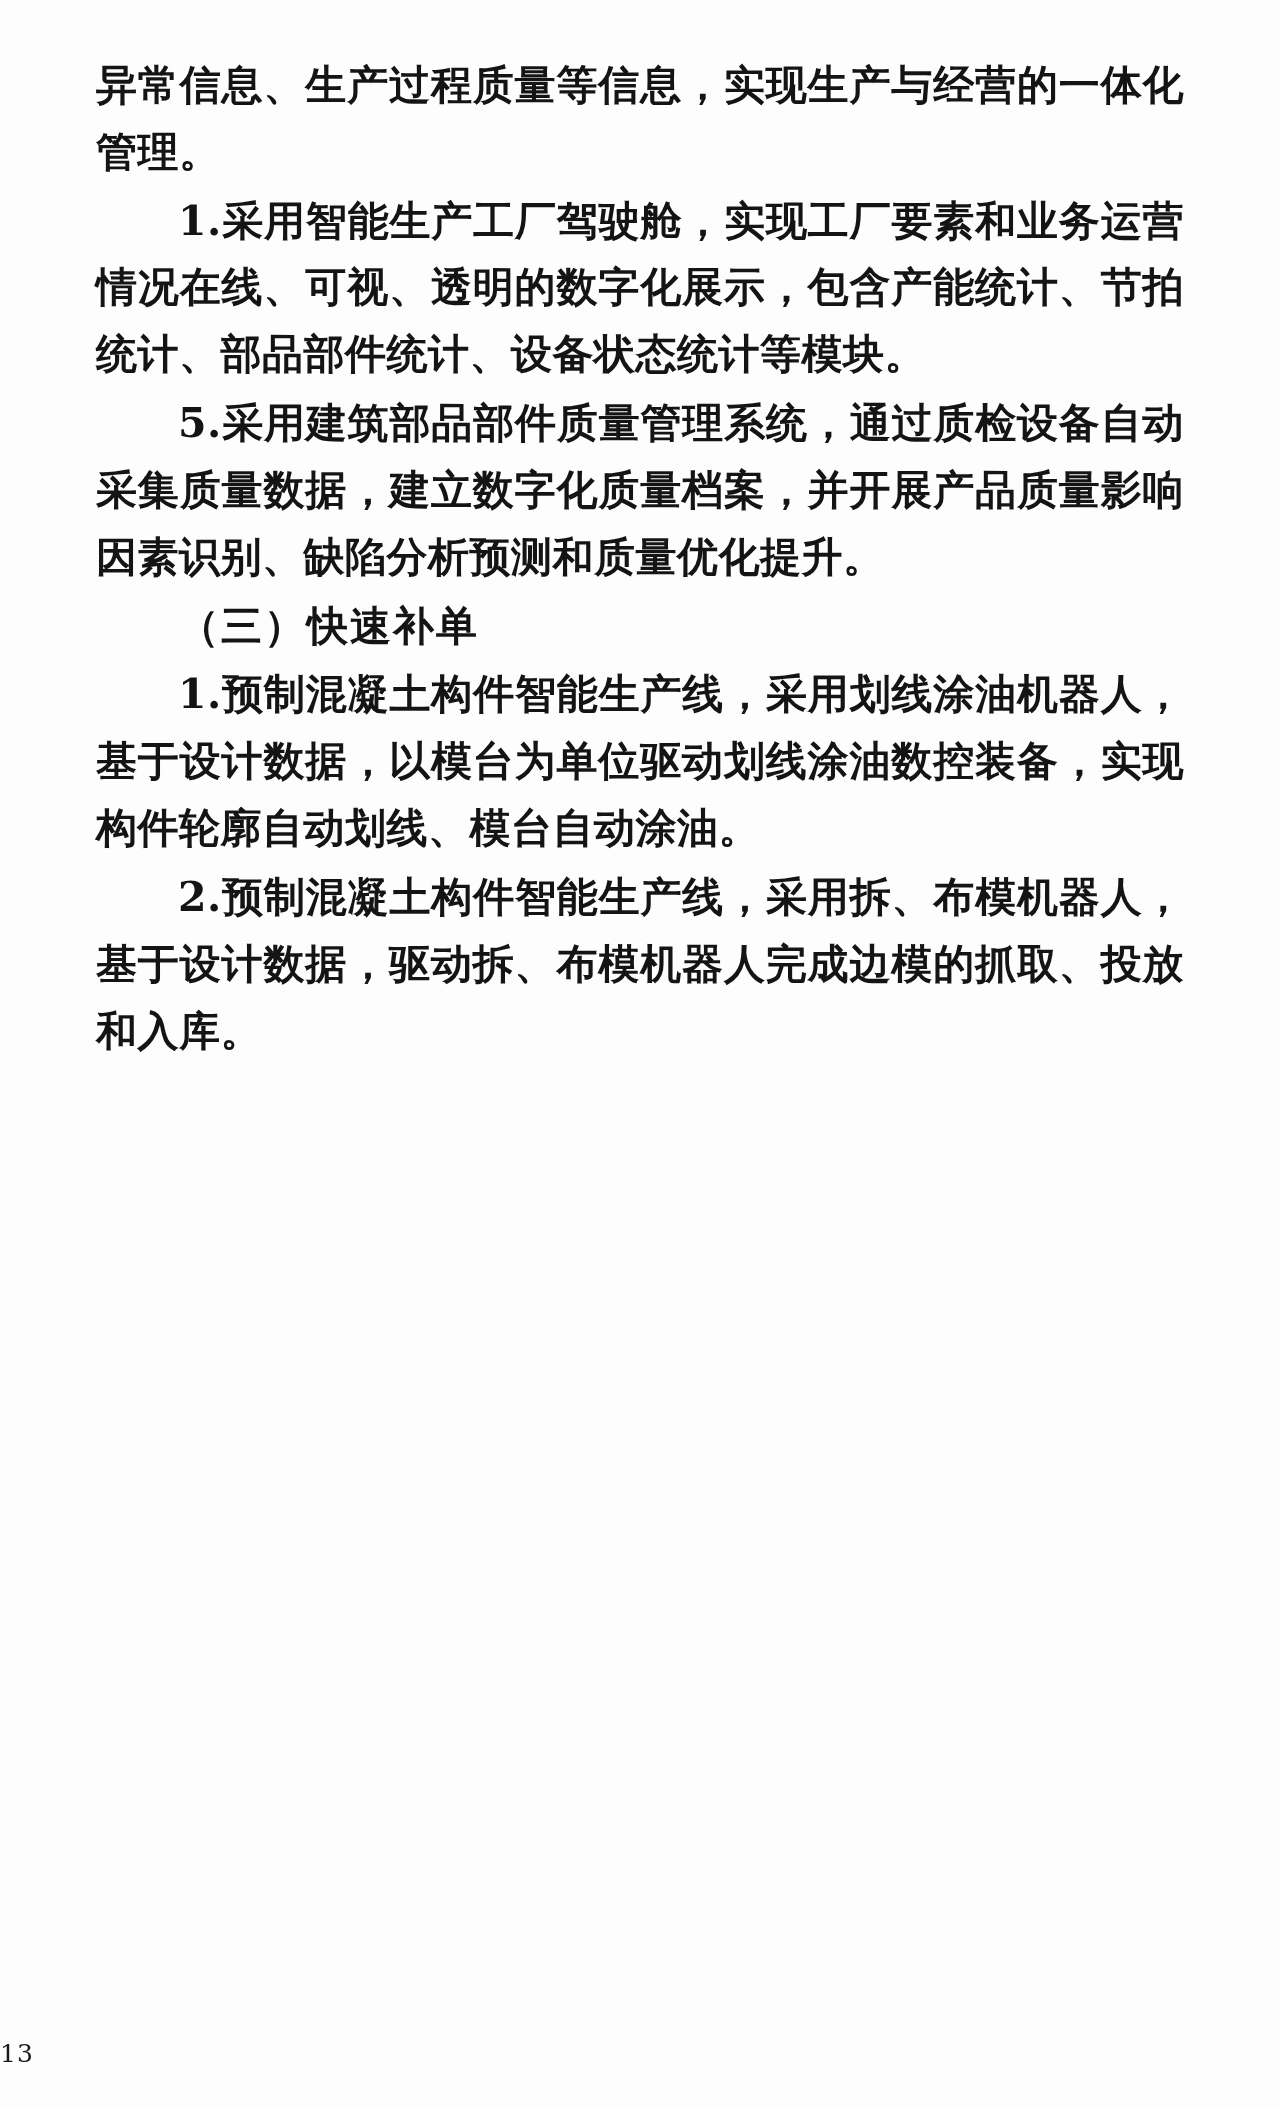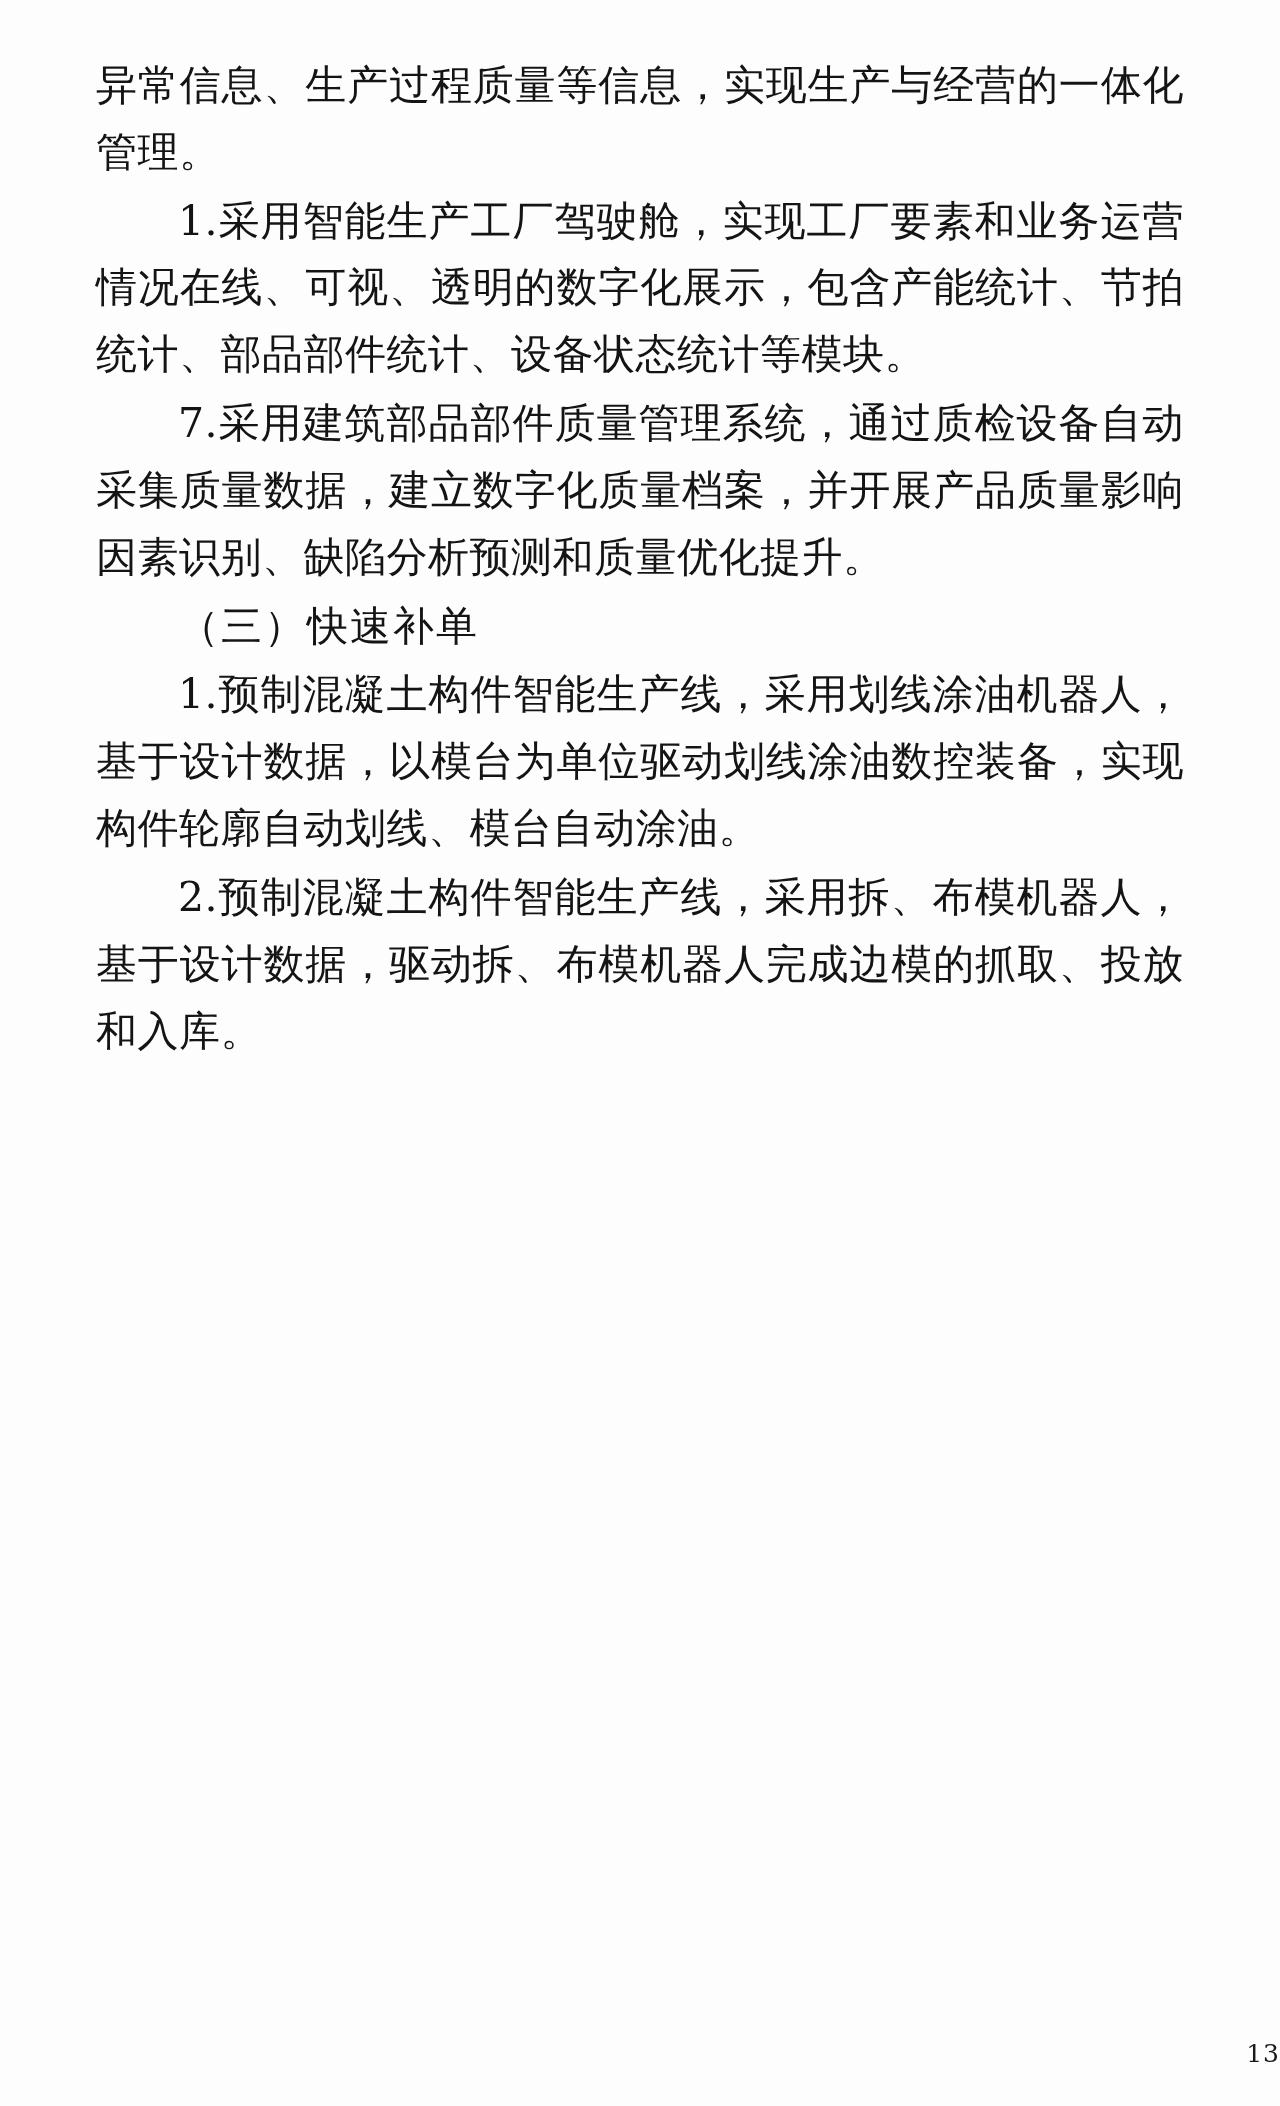"异常信息、生产过程质量等信息，实现生产与经营的一体化管理。" .para { font-weight: none -> bold }
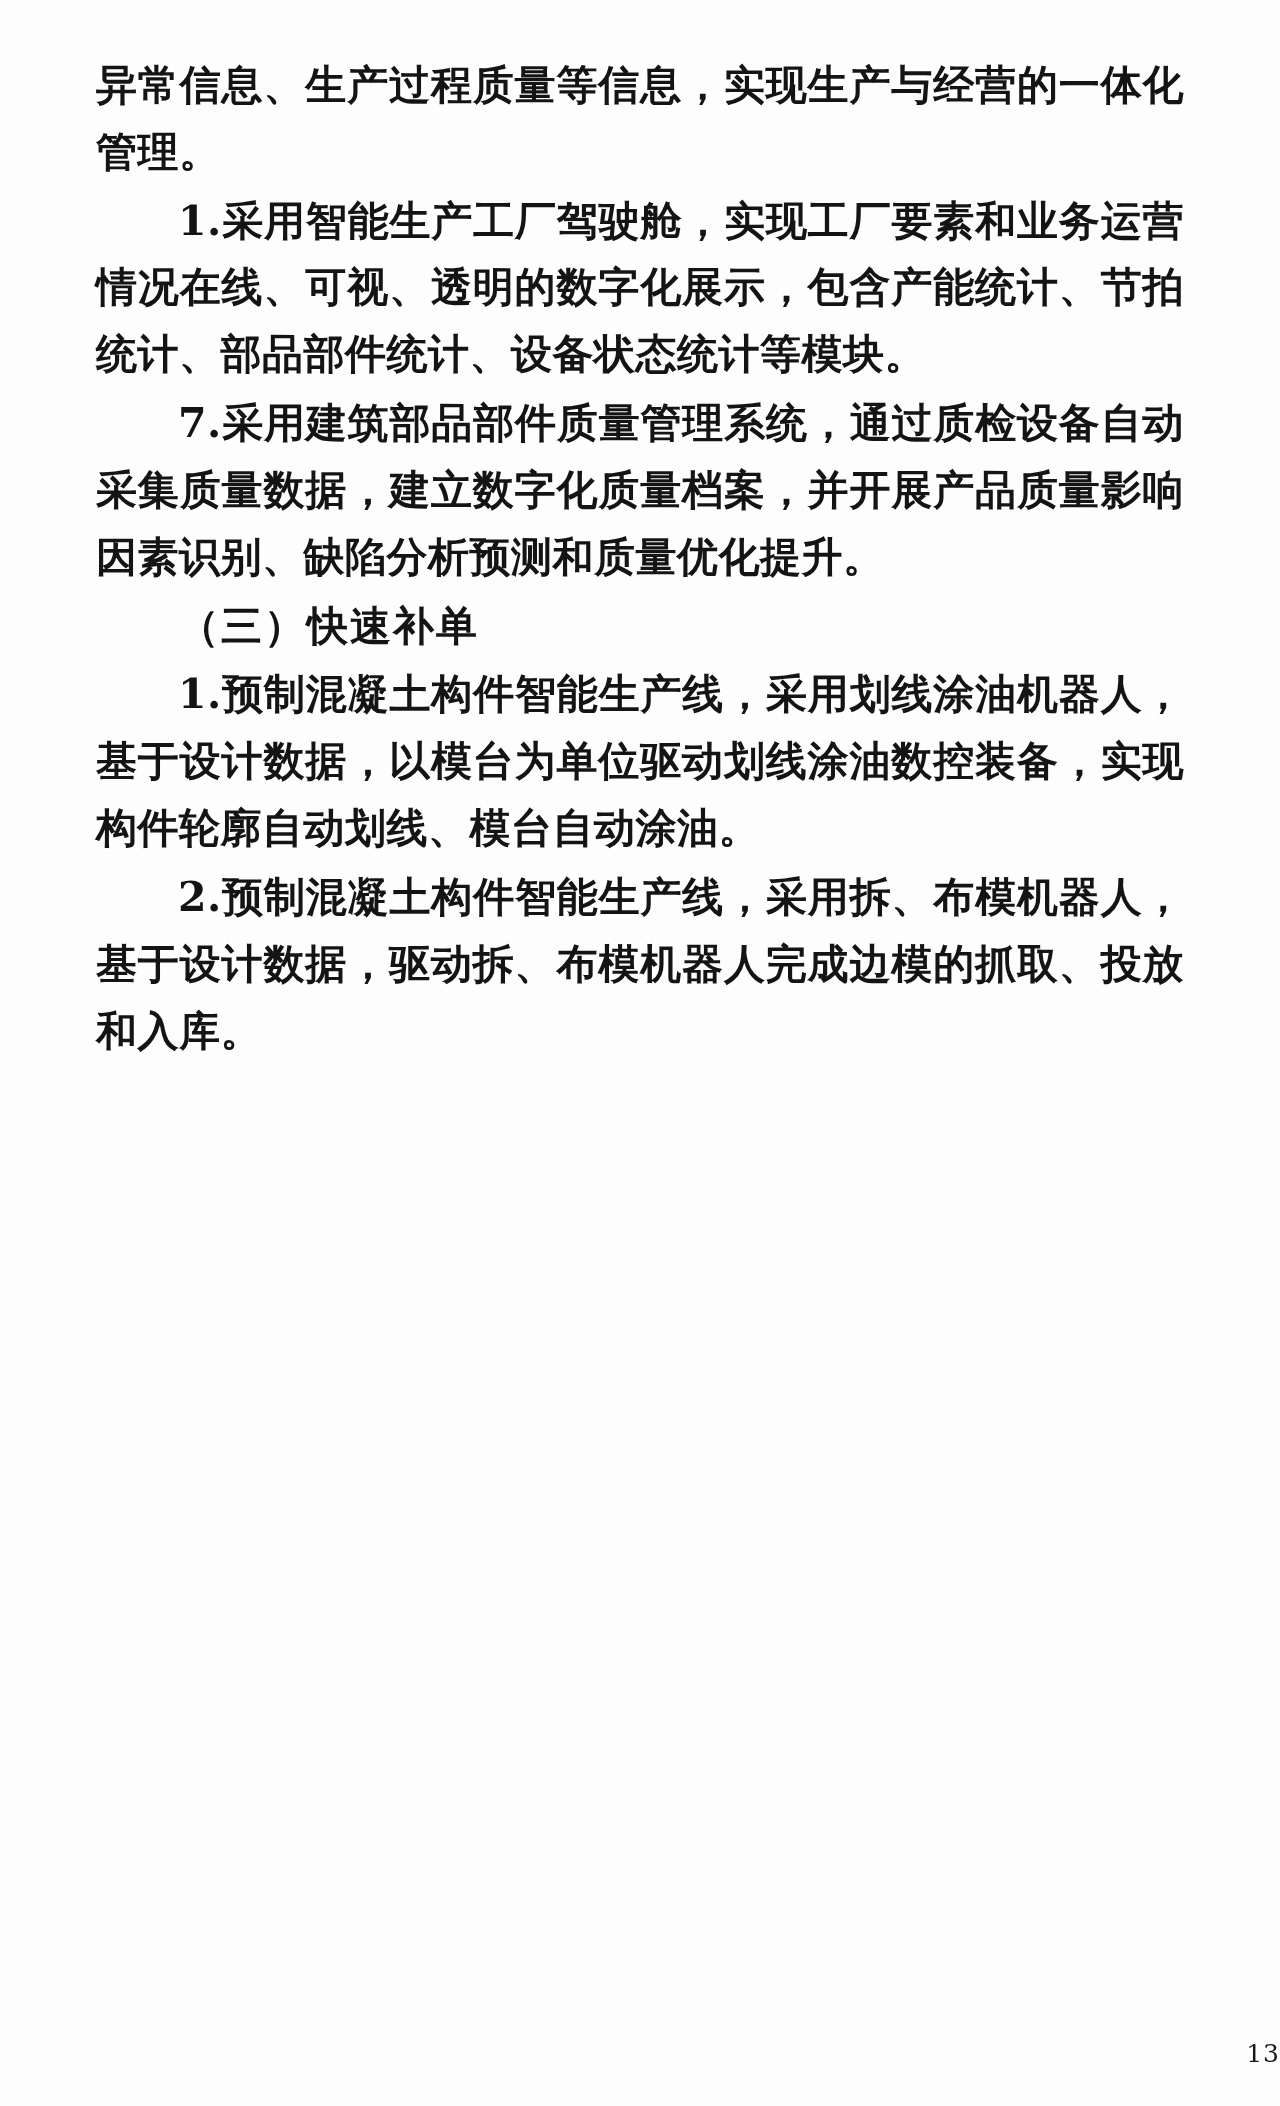"7.采用建筑部品部件质量管理系统，通过质检设备自动采集质量数据，建立数字化质量档" p.para { text: 7 -> 5 }
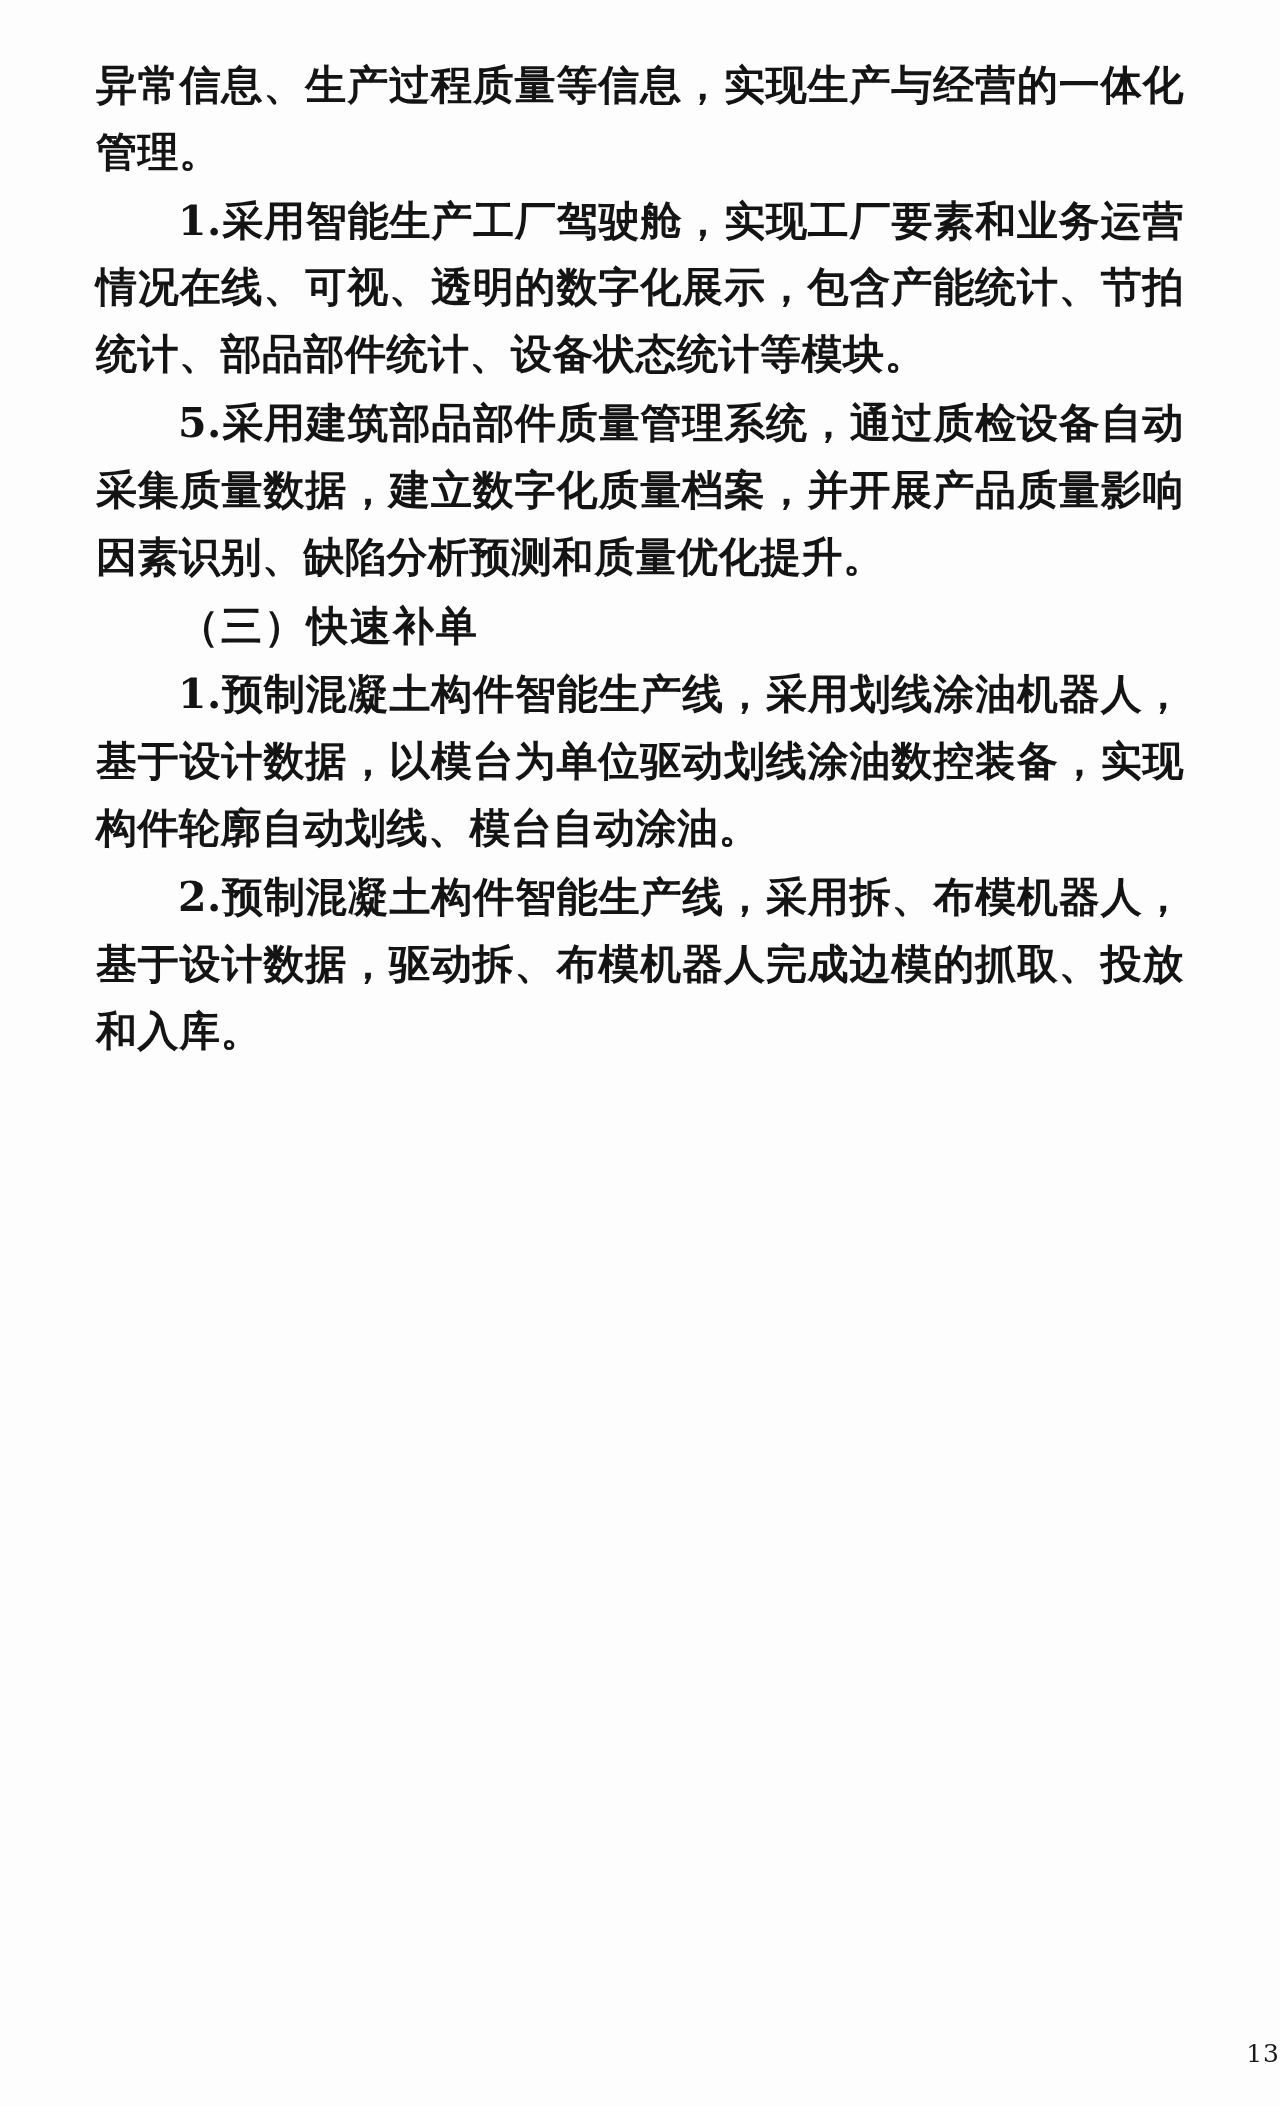"13" .page-number { text-align: right -> left }
